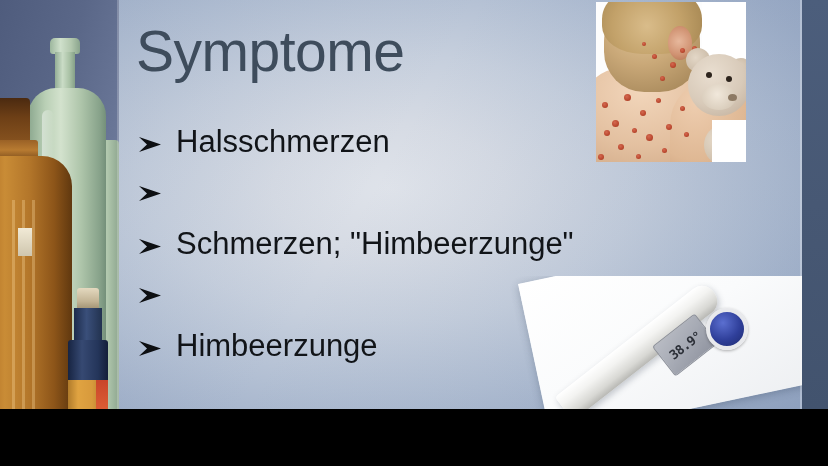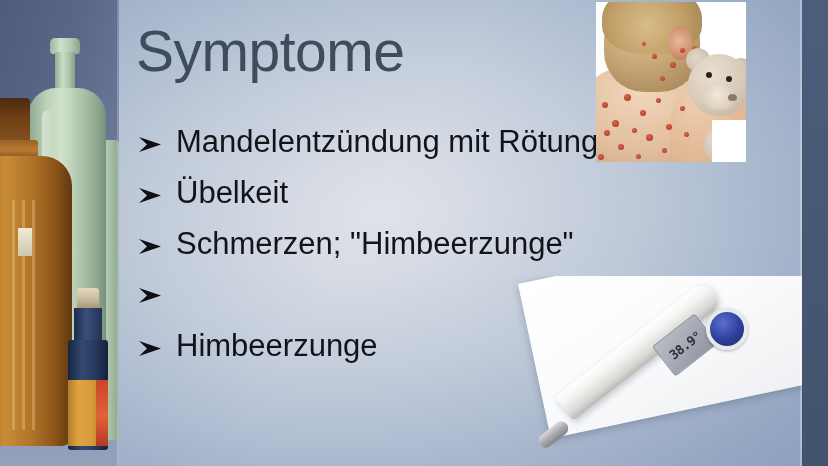"Symptome" #slide { height: 466px -> 409px }
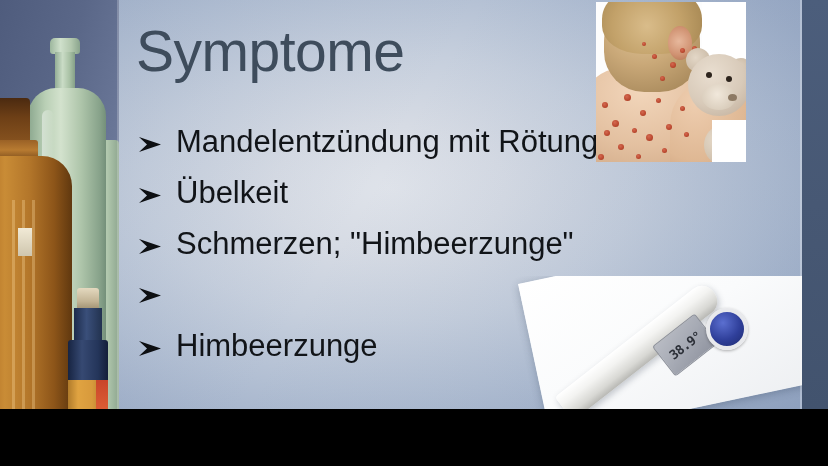"Halsschmerzen" div.bullet-row { html: none -> <div> <span> <svg> <path></path> </svg> </span> <span>Halsschmerzen</span> </div> }
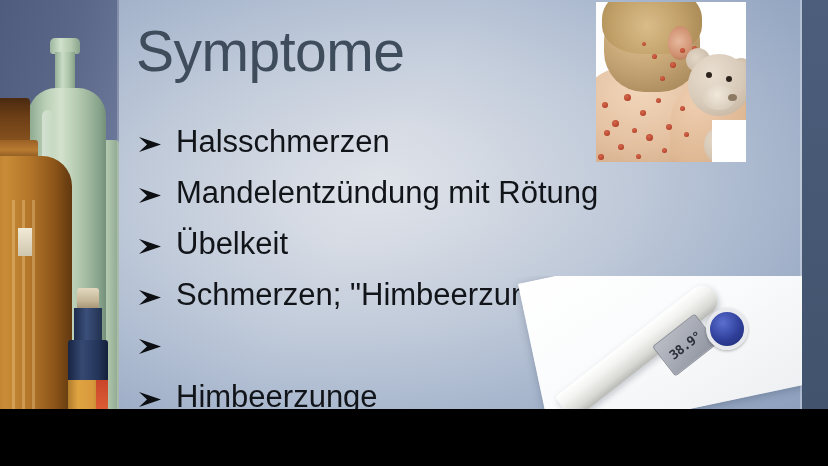"Mandelentzündung mit Rötung" span.bullet-text { html: <span>Mandelentzündung mit Rötung</span> -> none }
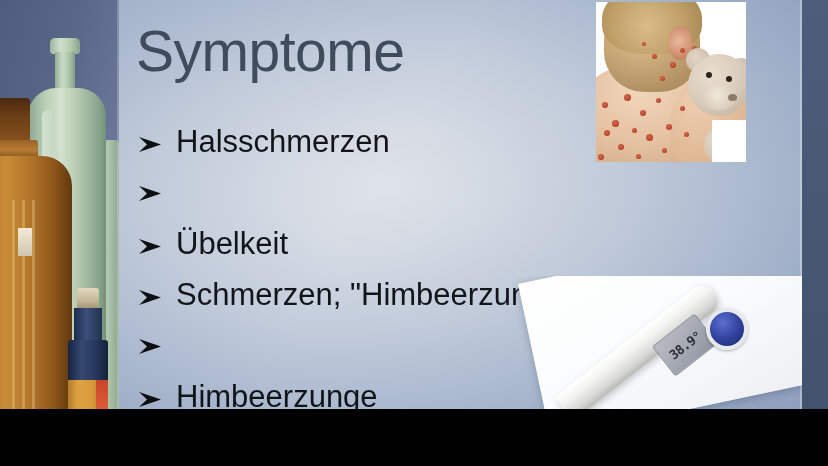"Übelkeit" div.bullet-row { html: <div> <span> <svg> <path></path> </svg> </span> <span>Übelkeit</span> </div> -> none }
